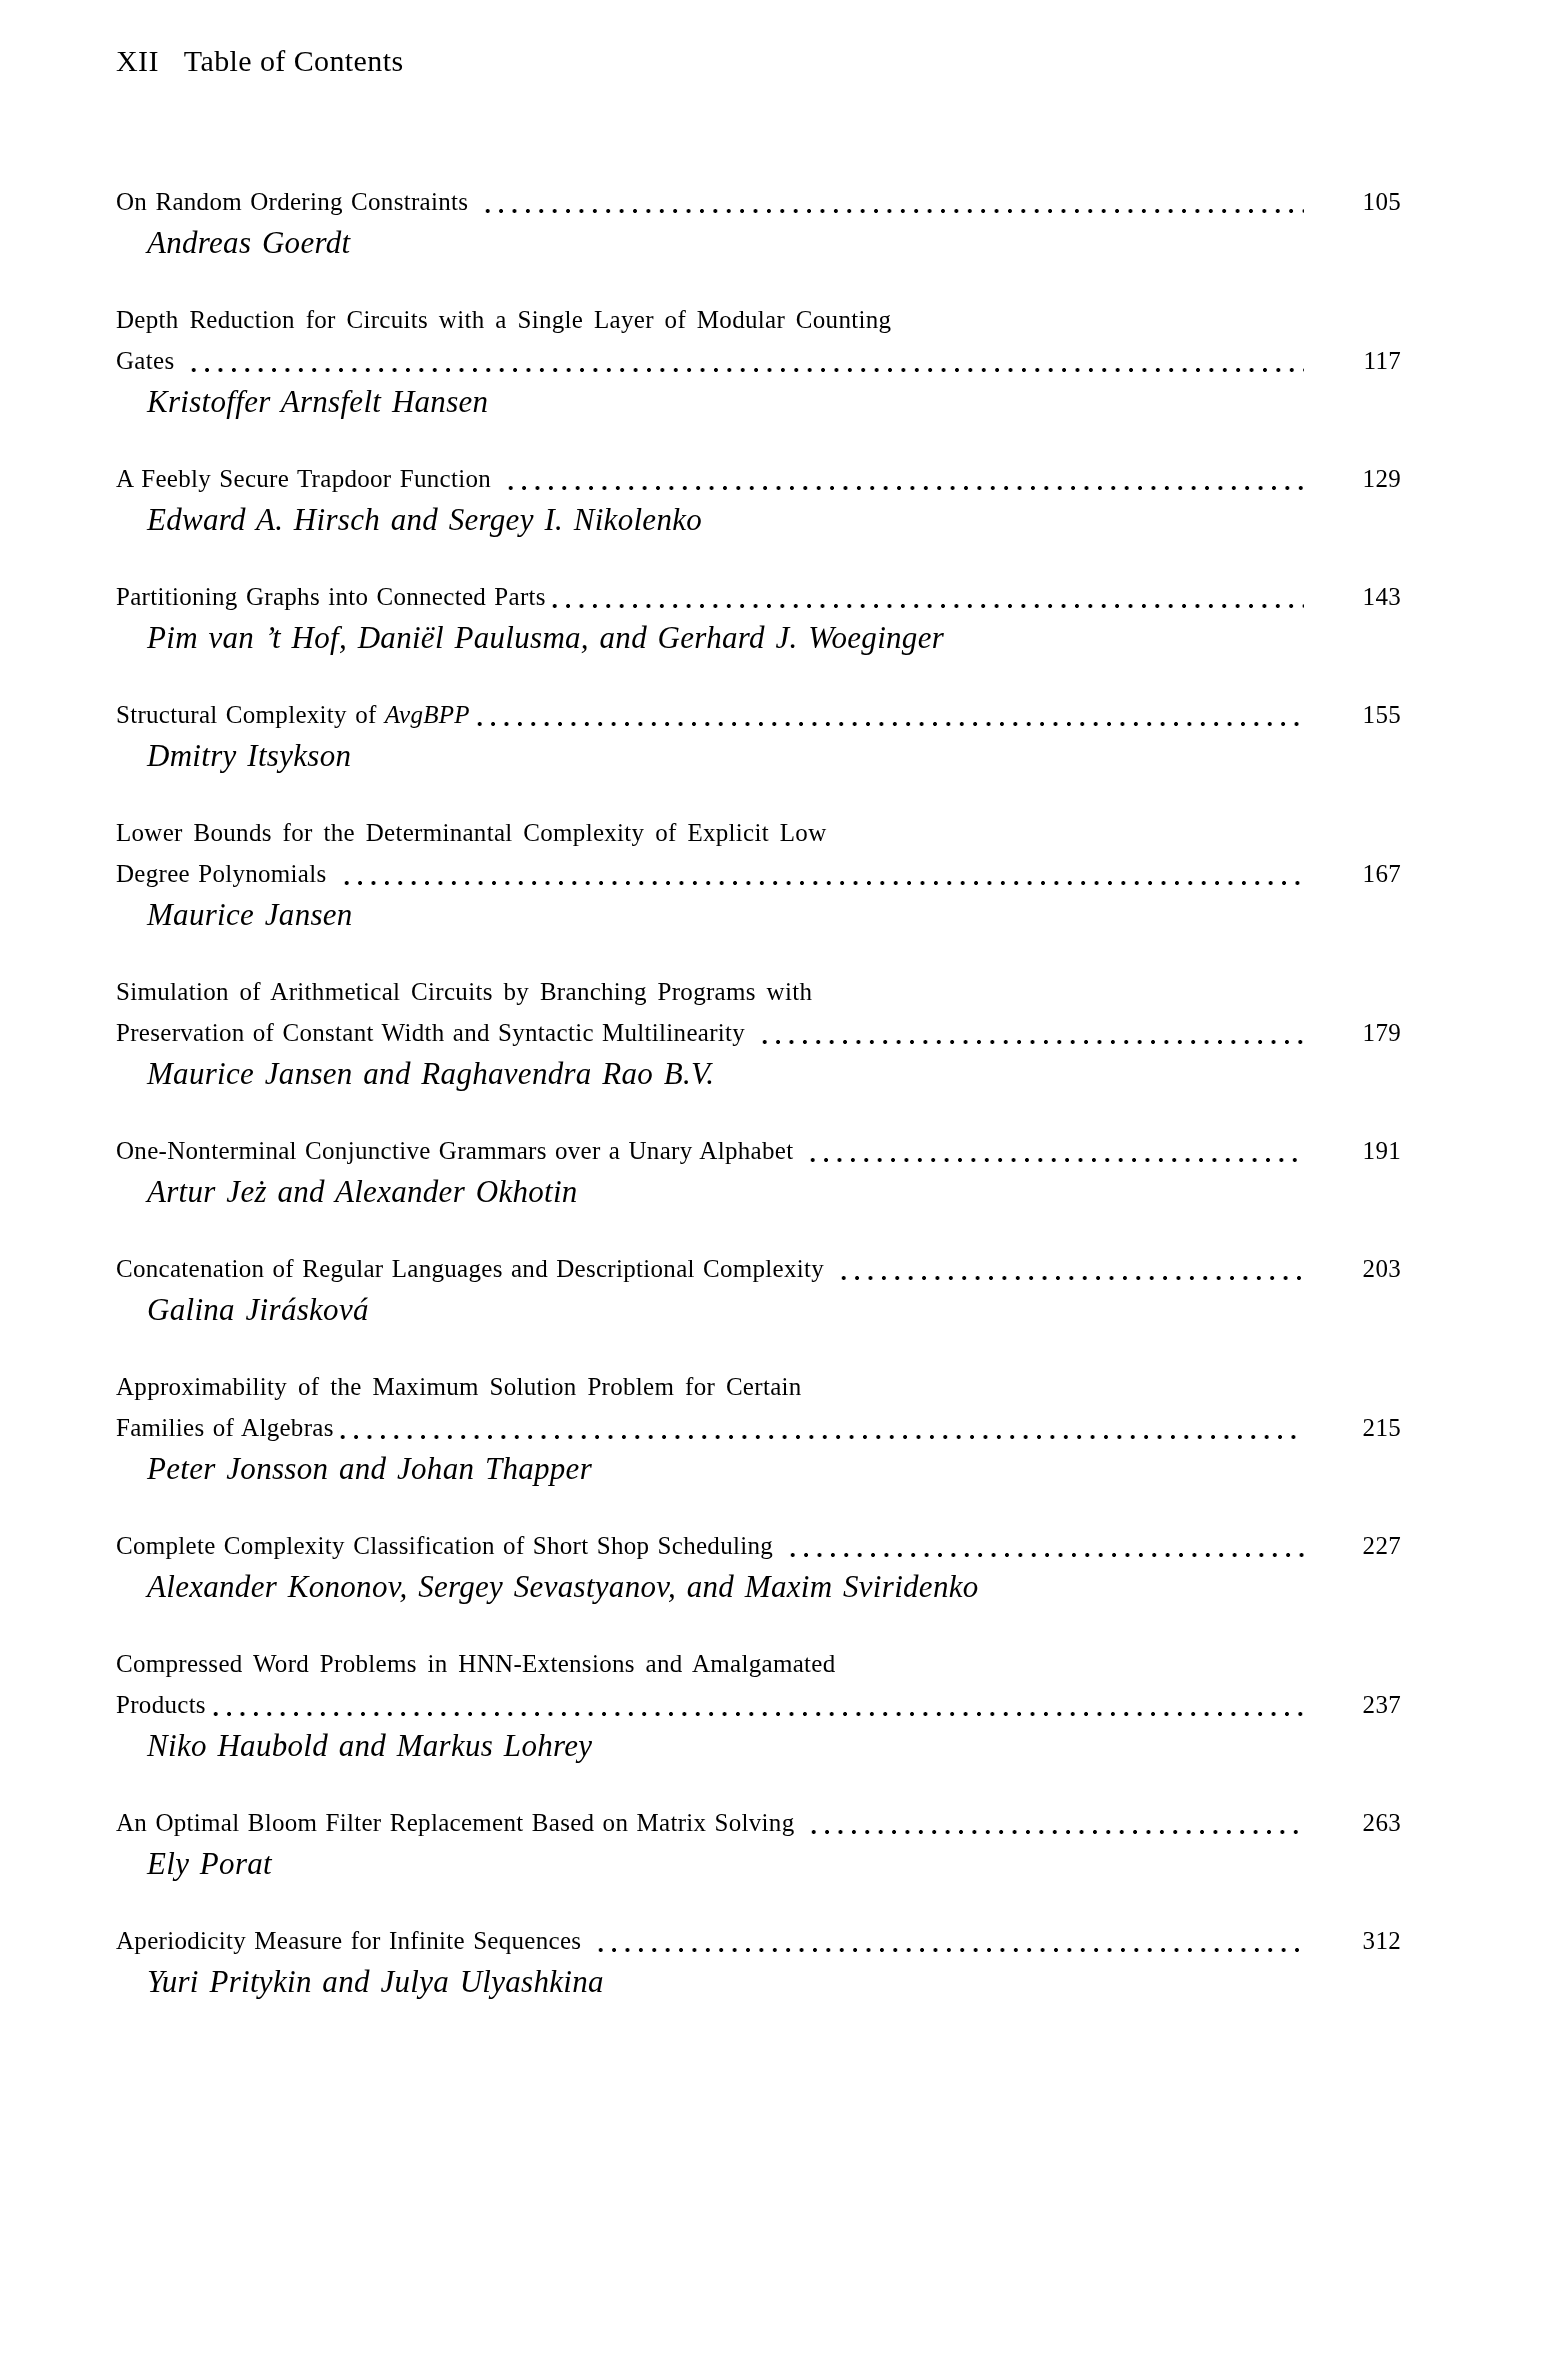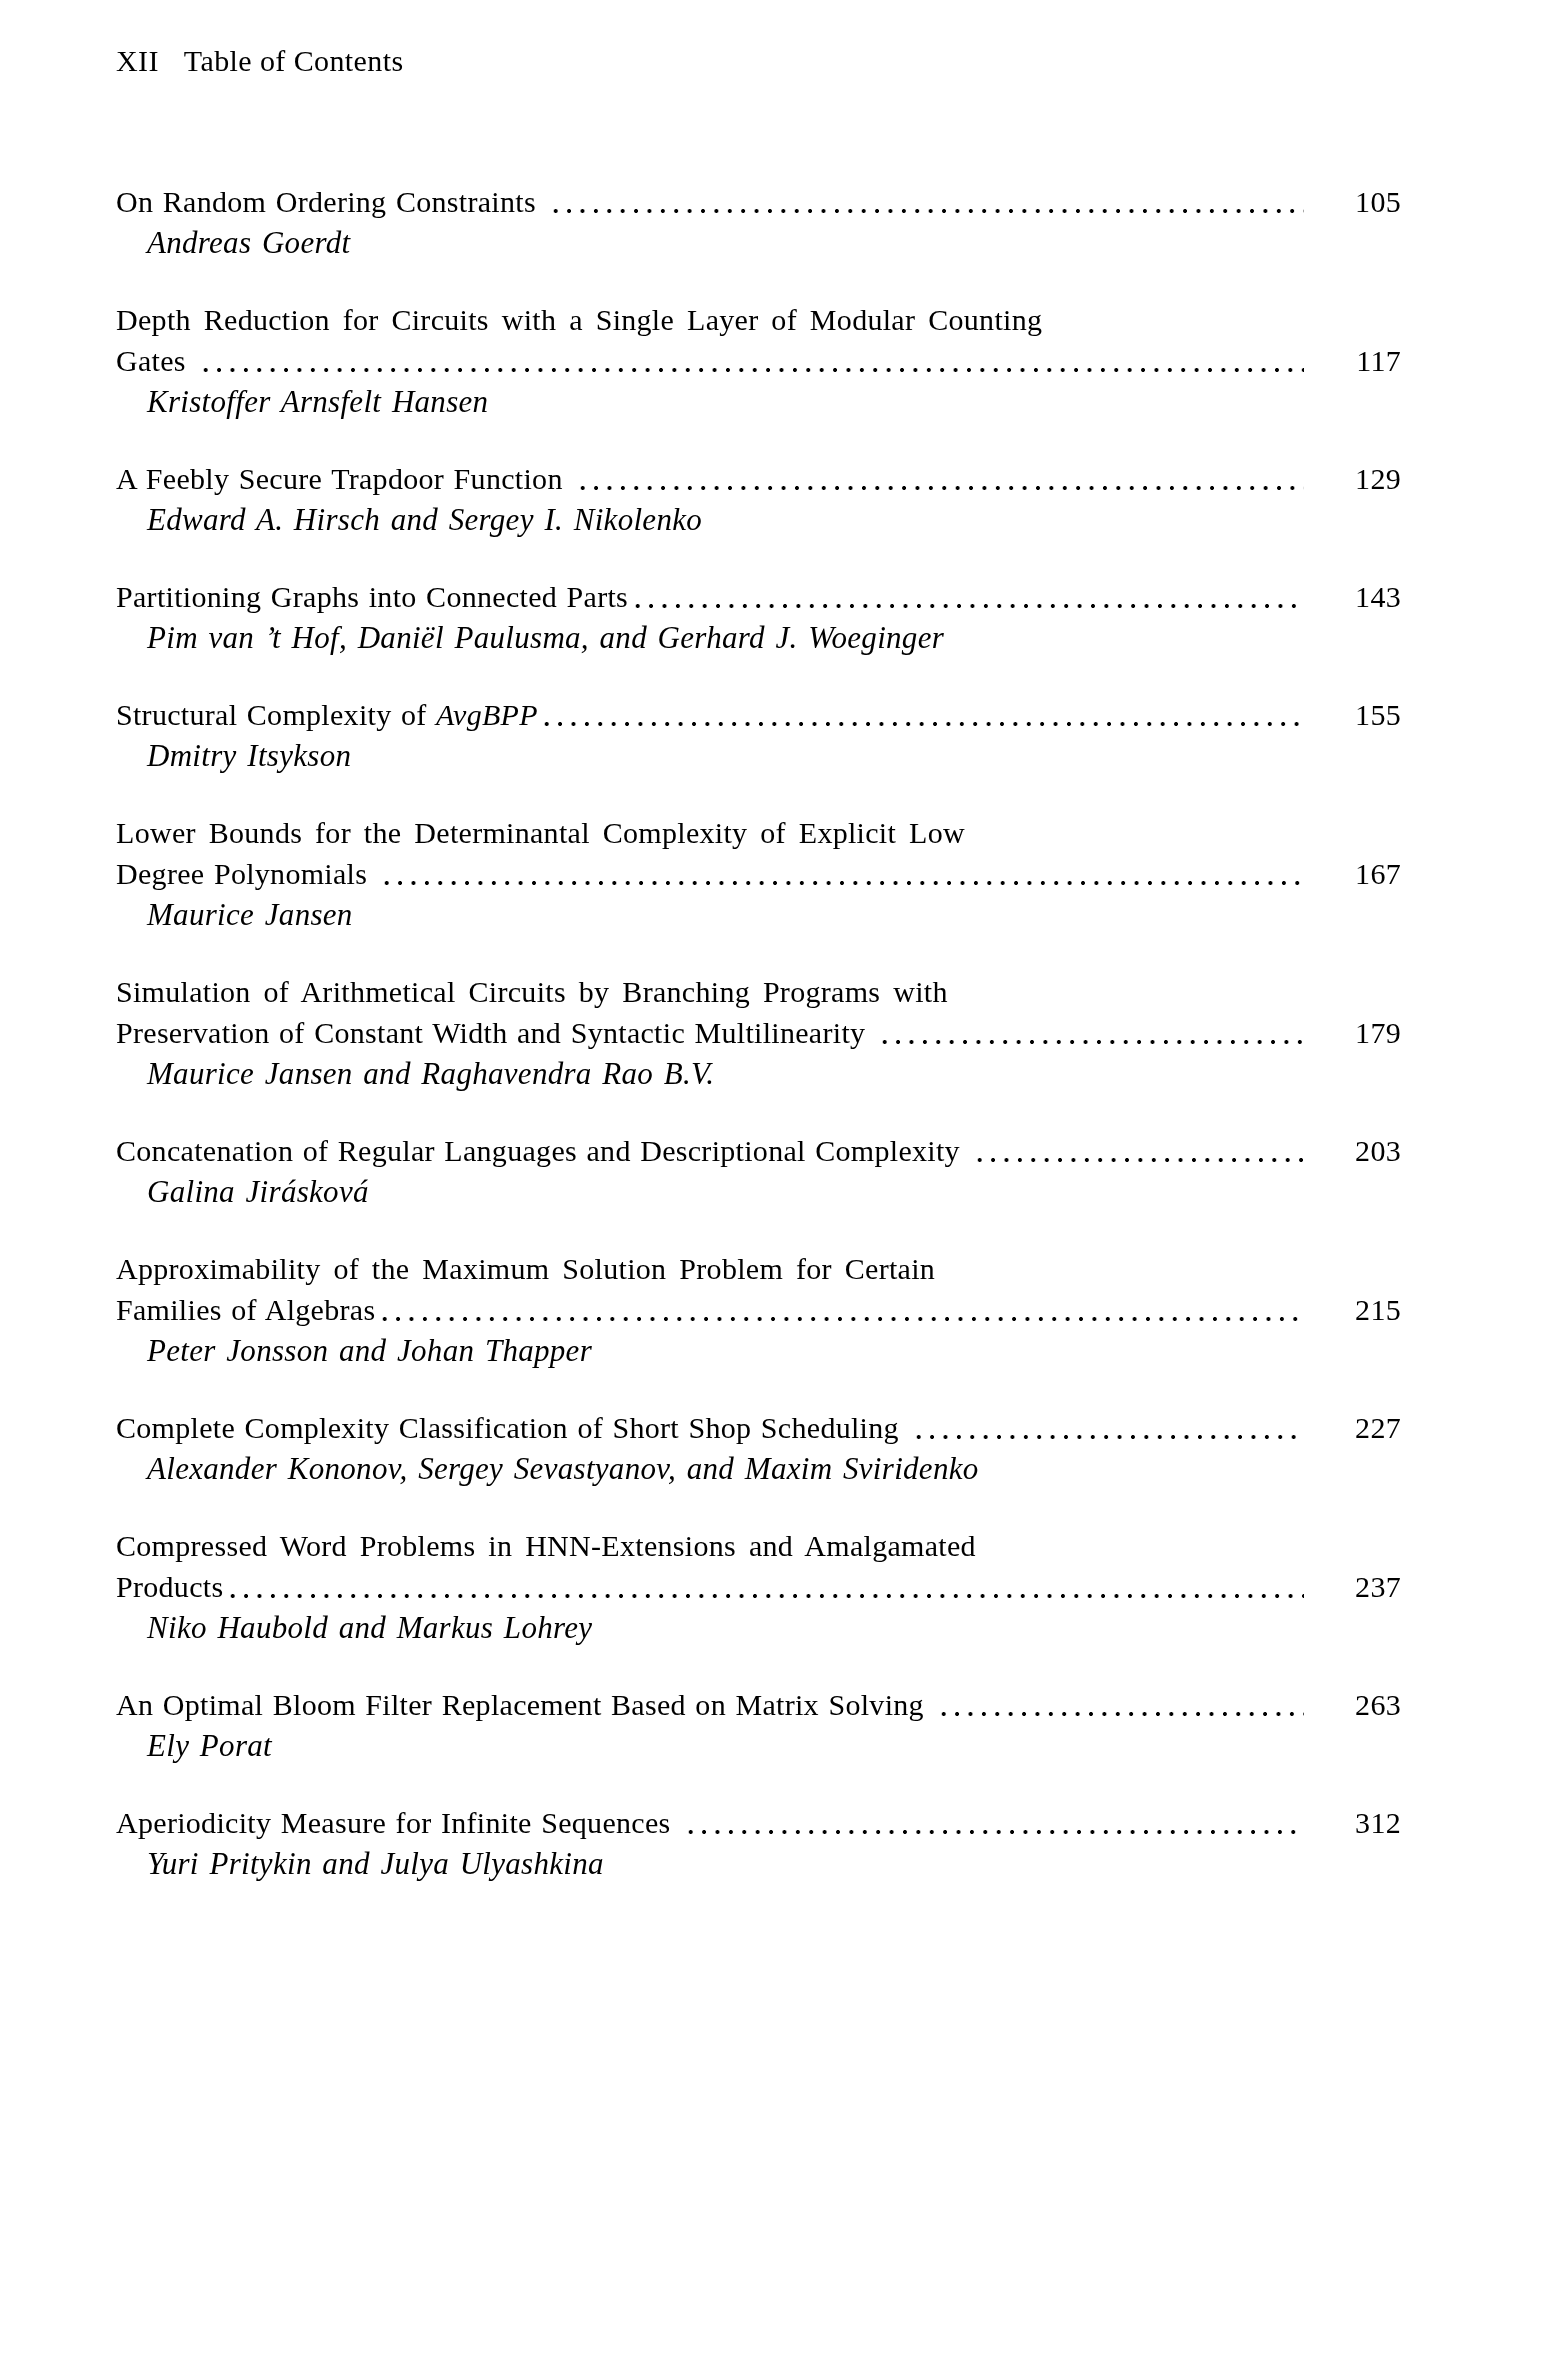"On Random Ordering Constraints" .toc-line { font-size: 30px -> 25px }
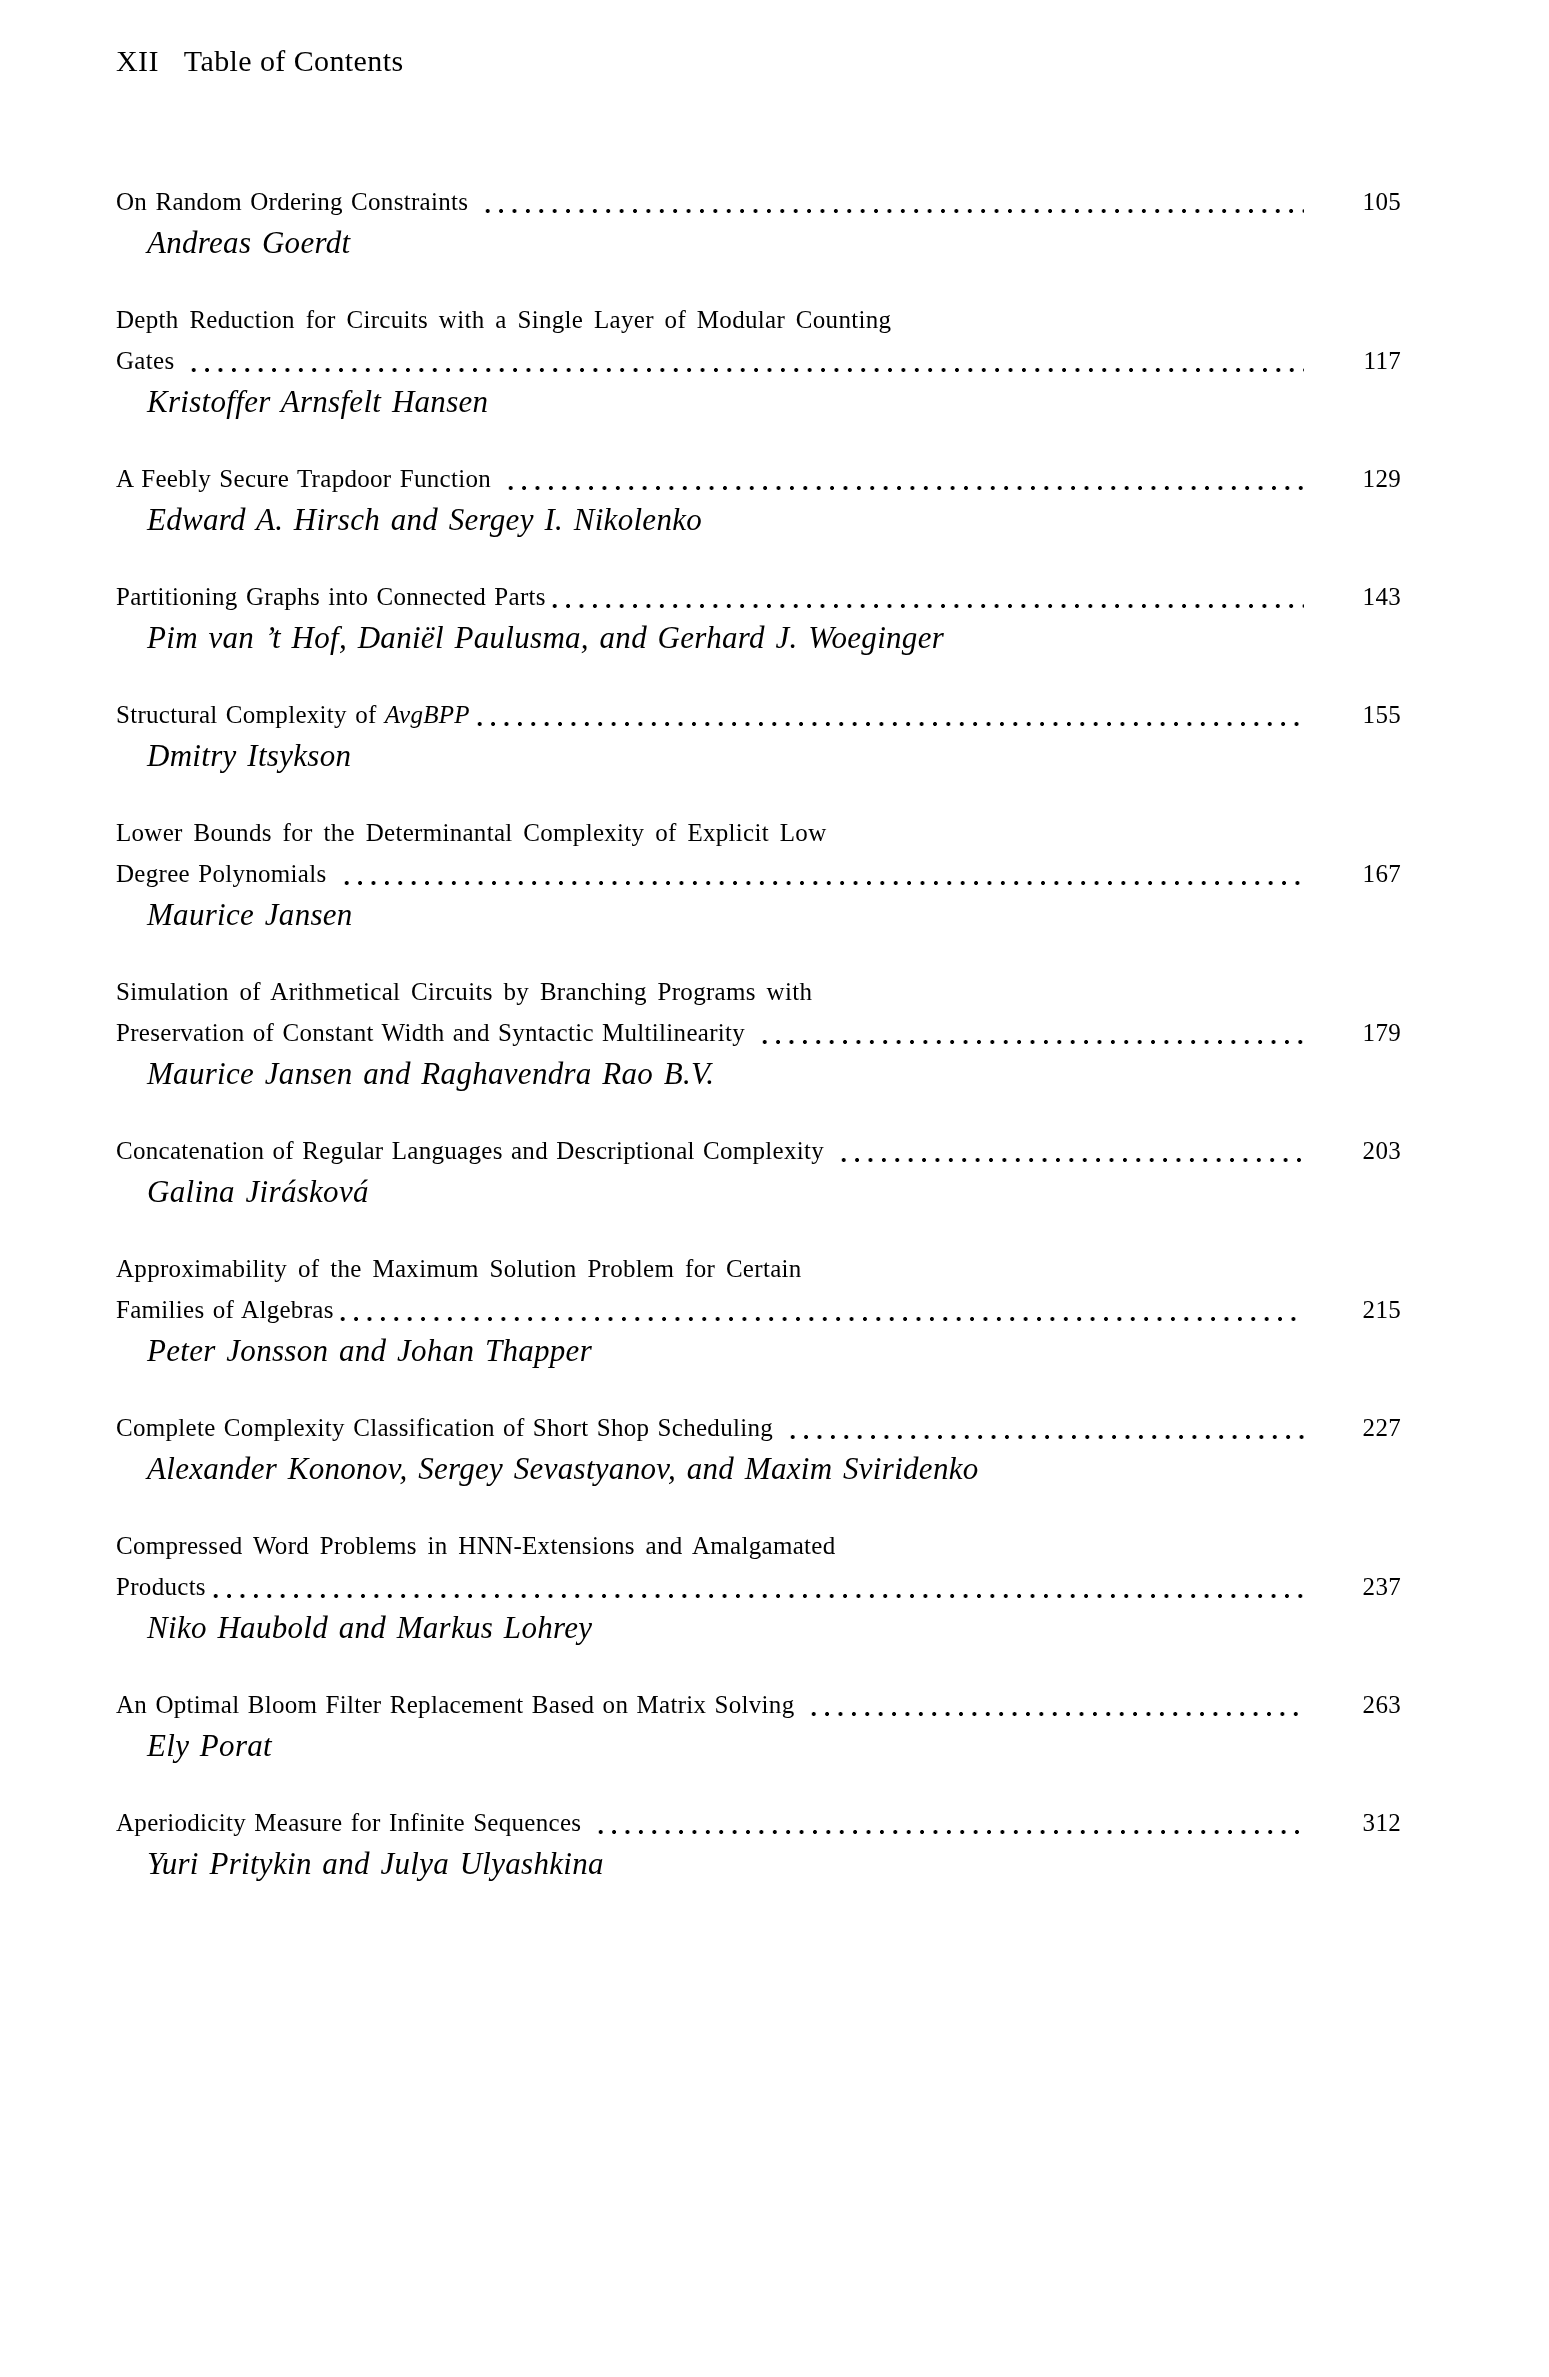"One-Nonterminal Conjunctive Grammars" div.toc-entry { html: none -> <div> <div><span><span>One-Nonterminal Conjunctive Grammars over a Unary Alphabet</span></span><span></span><span>191</span></div> <div>Artur Jeż and Alexander Okhotin</div> </div> }
